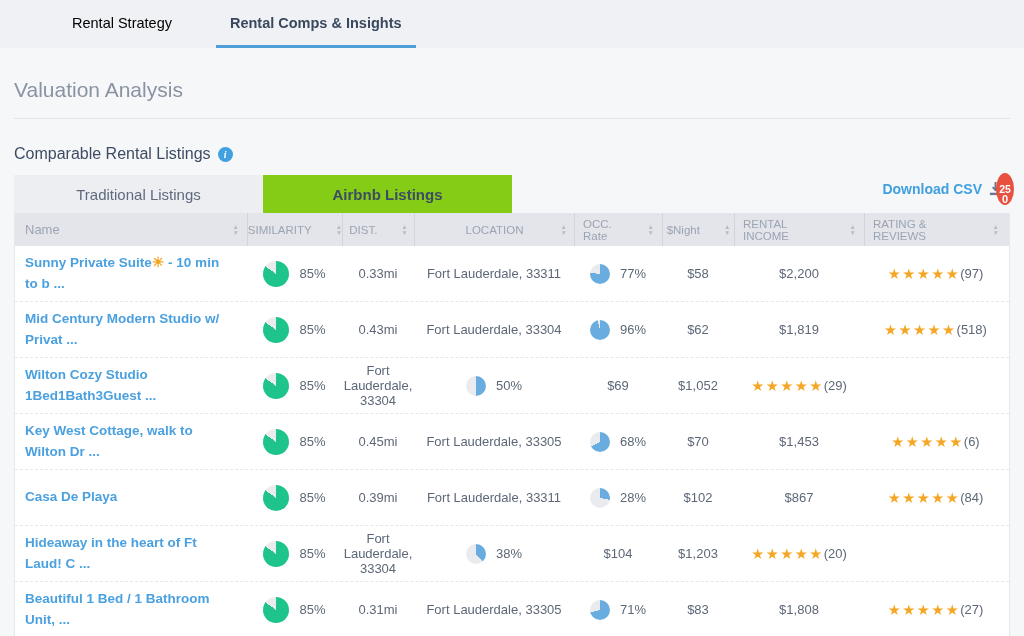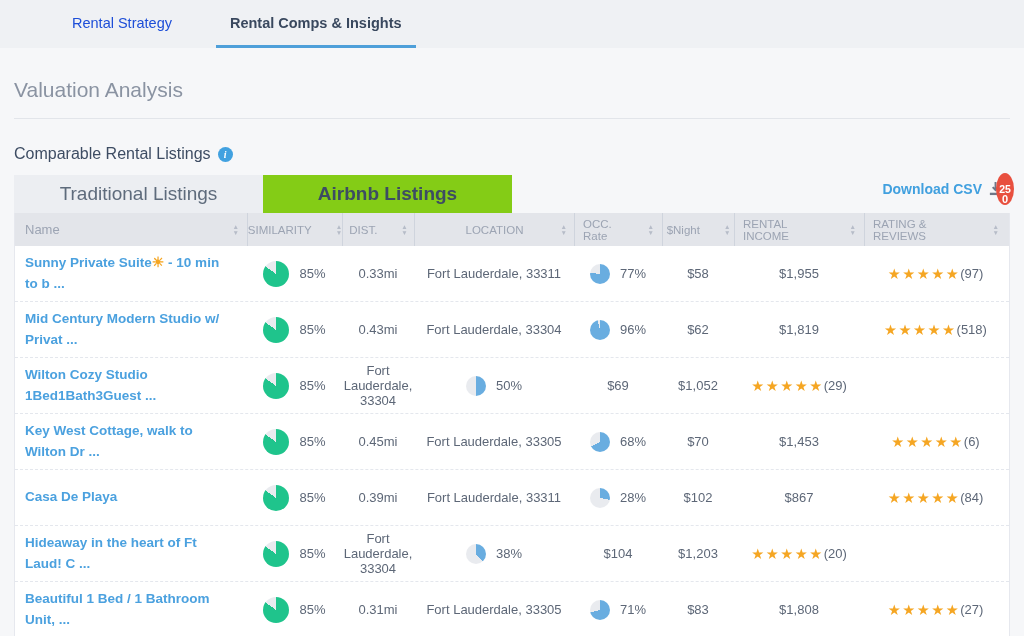"Rental Strategy" .top-tab { color: #1d4ed8 -> #000000 }
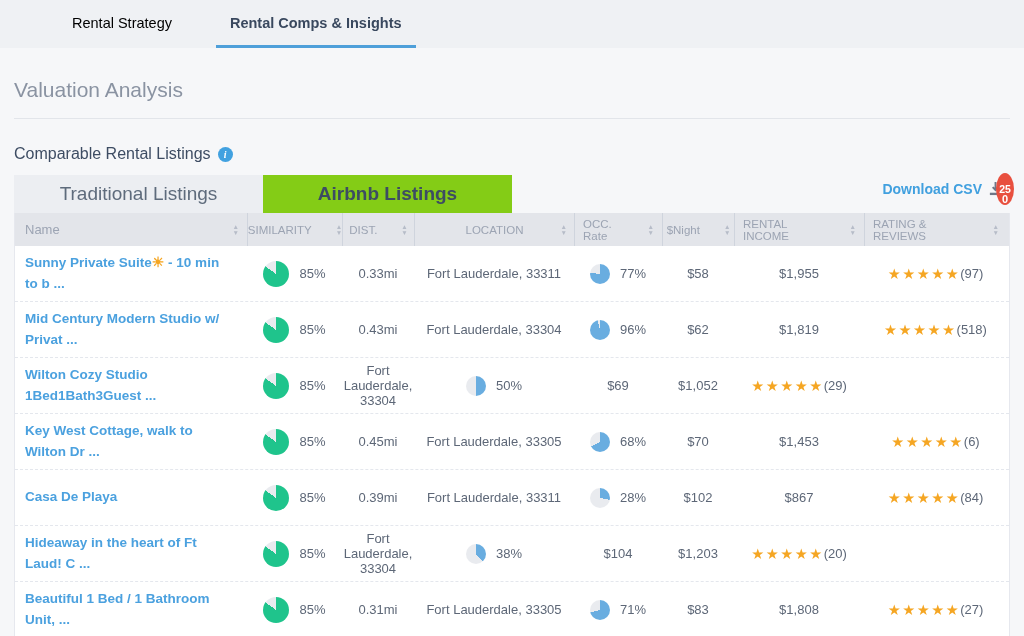"Traditional Listings" .listing-tab { font-size: 19px -> 15px }
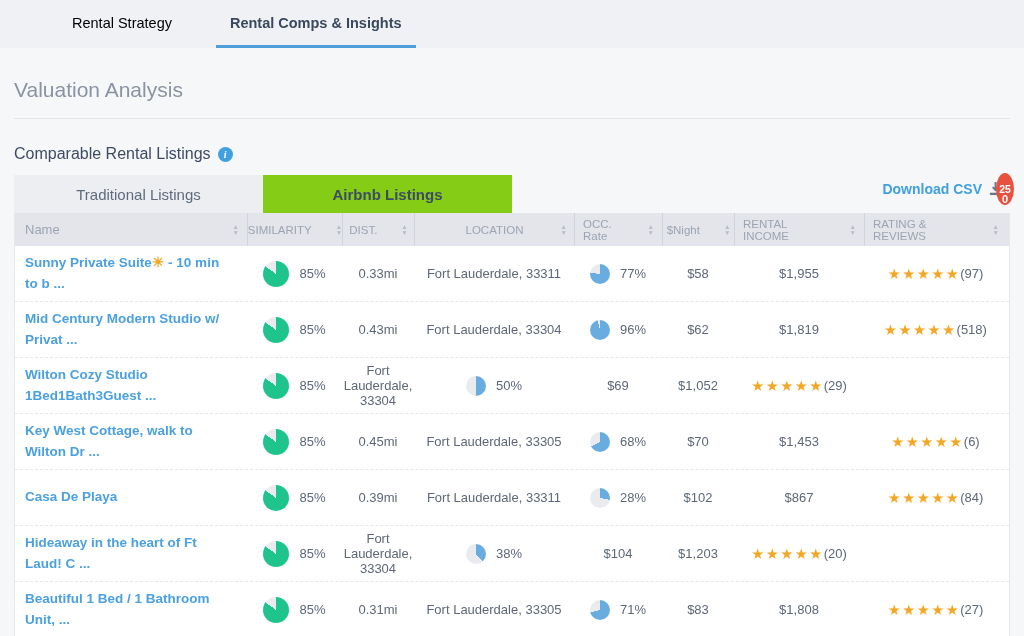"$1,955" div.cell { text: $1,955 -> $2,200 }
